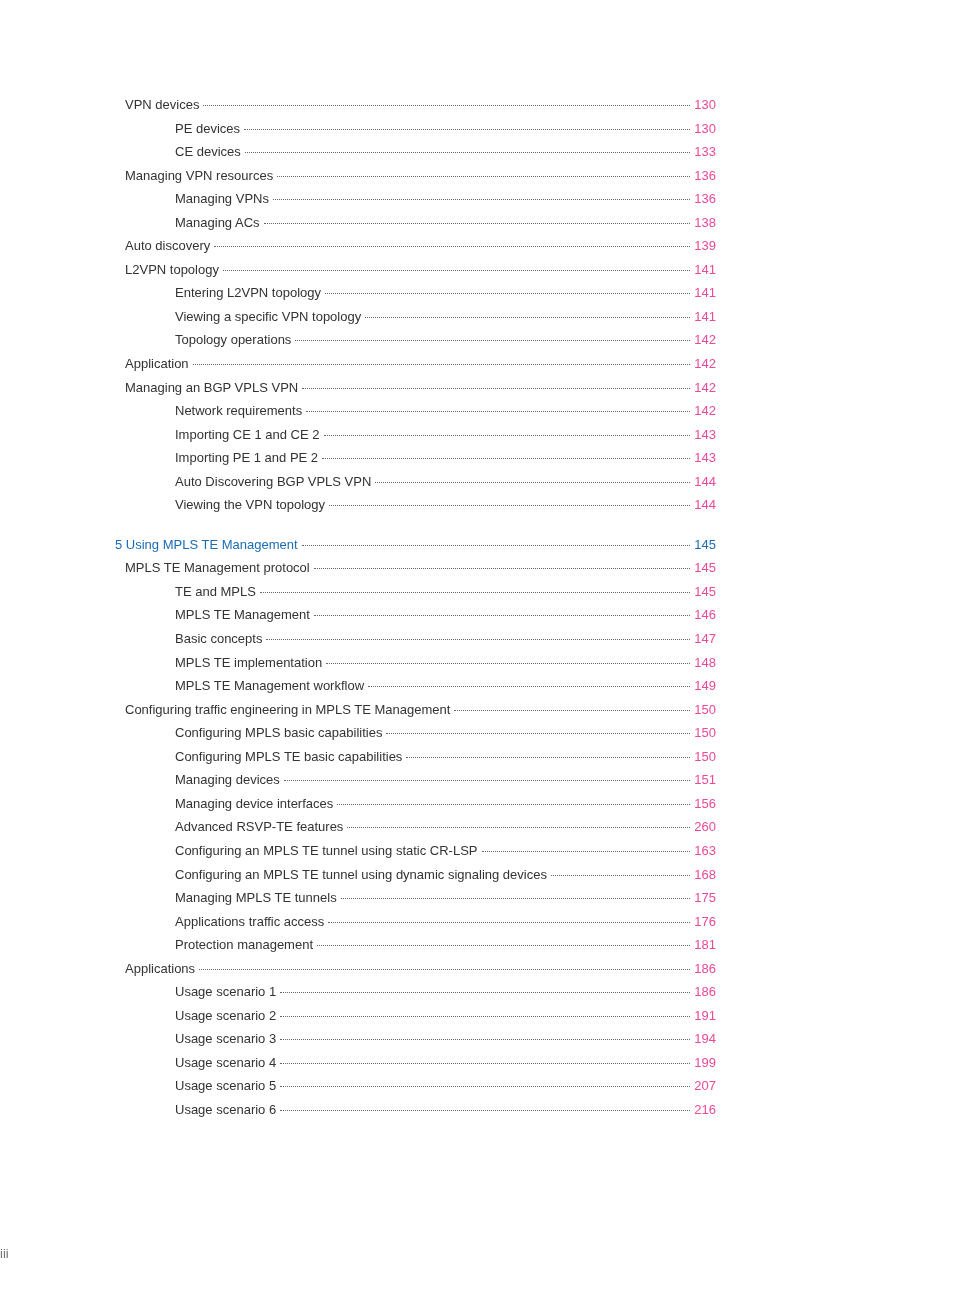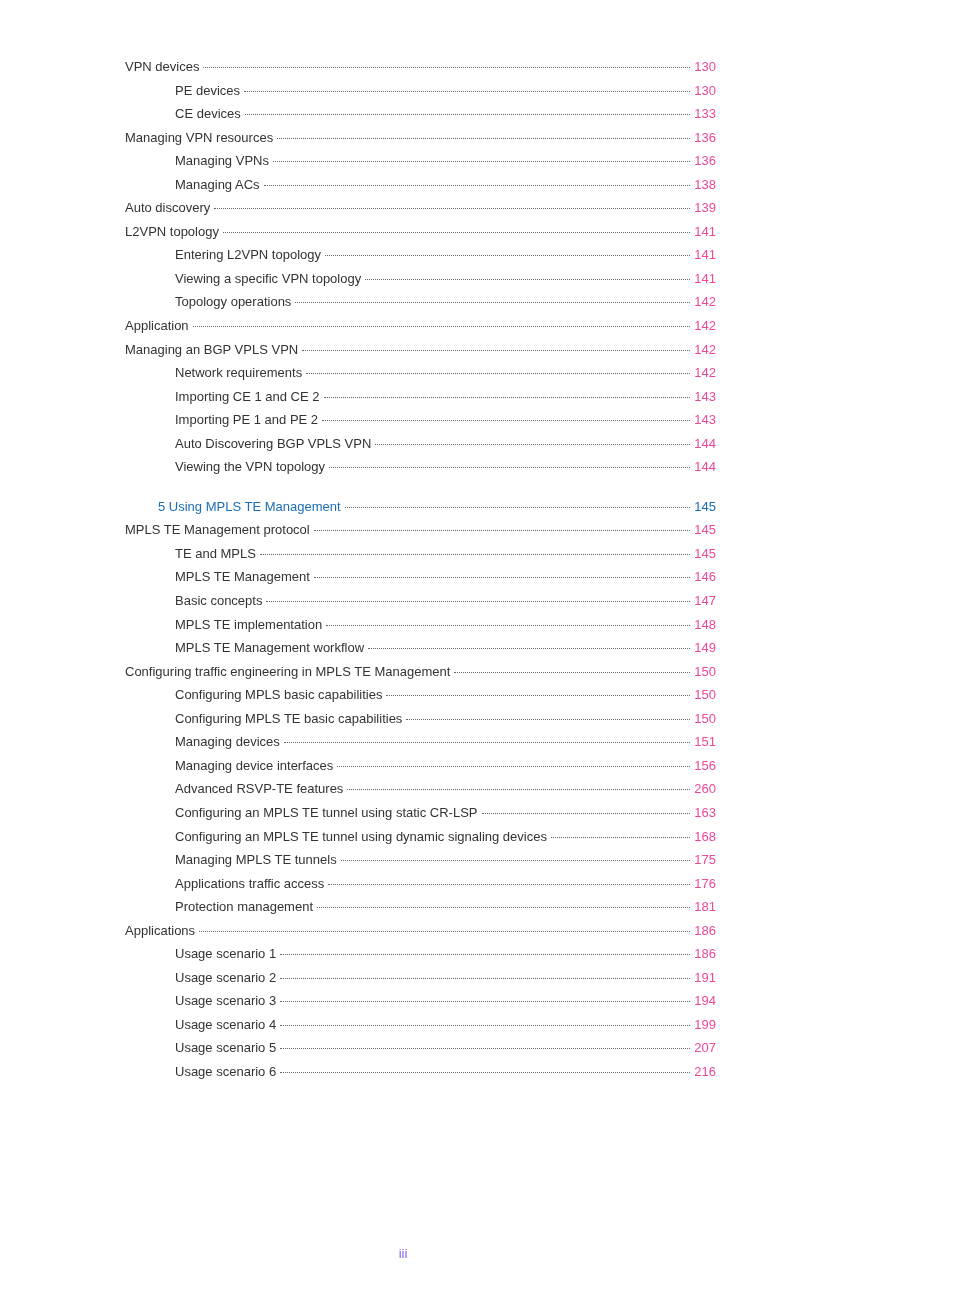"VPN devices" .page { padding: 52px 90px 40px 115px -> 90px 90px 40px 115px }
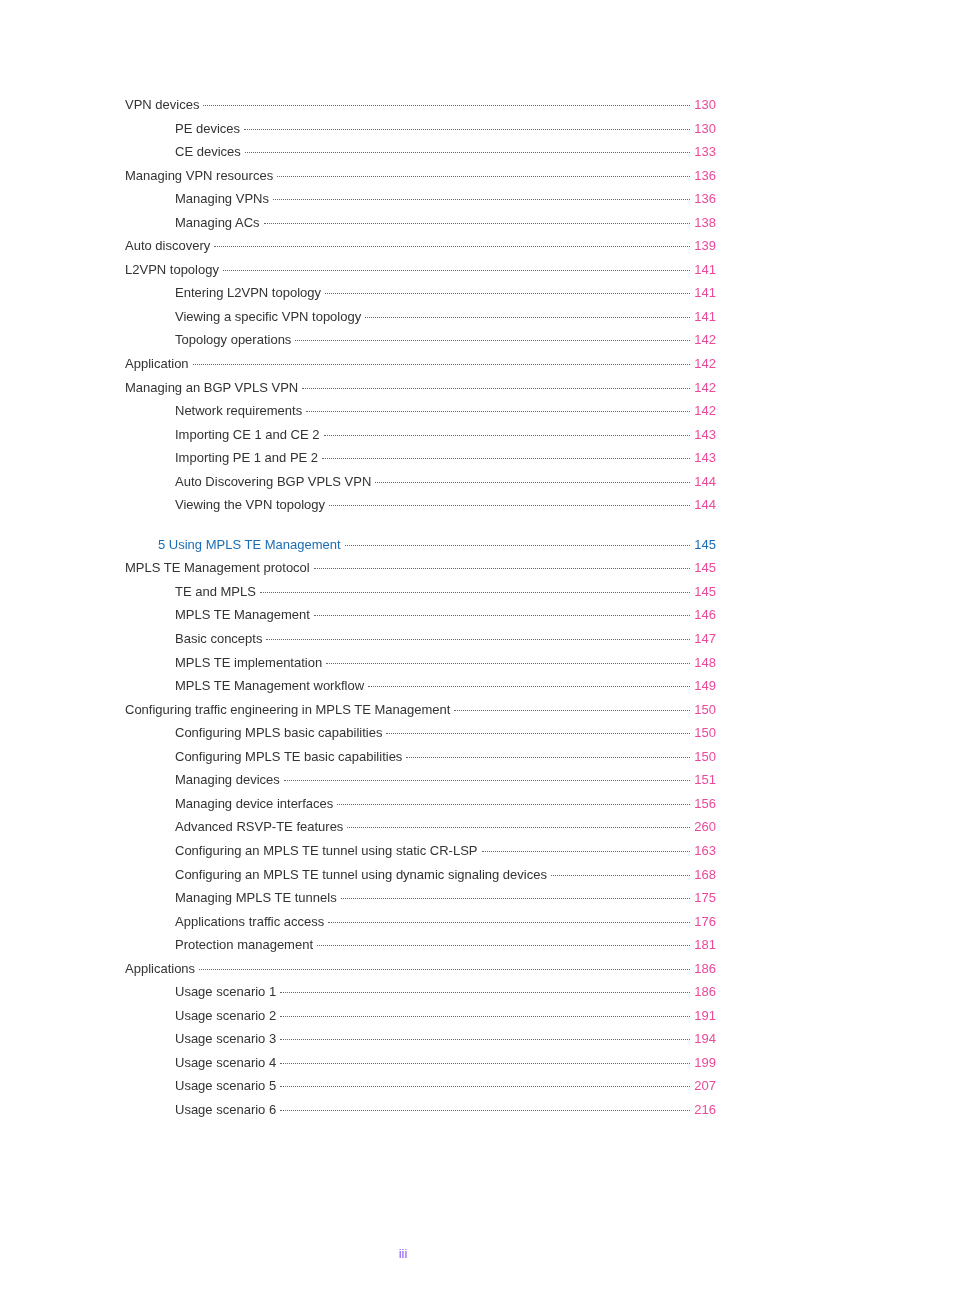"5 Using MPLS TE Management" .toc-label.link { margin-left: 43px -> none }
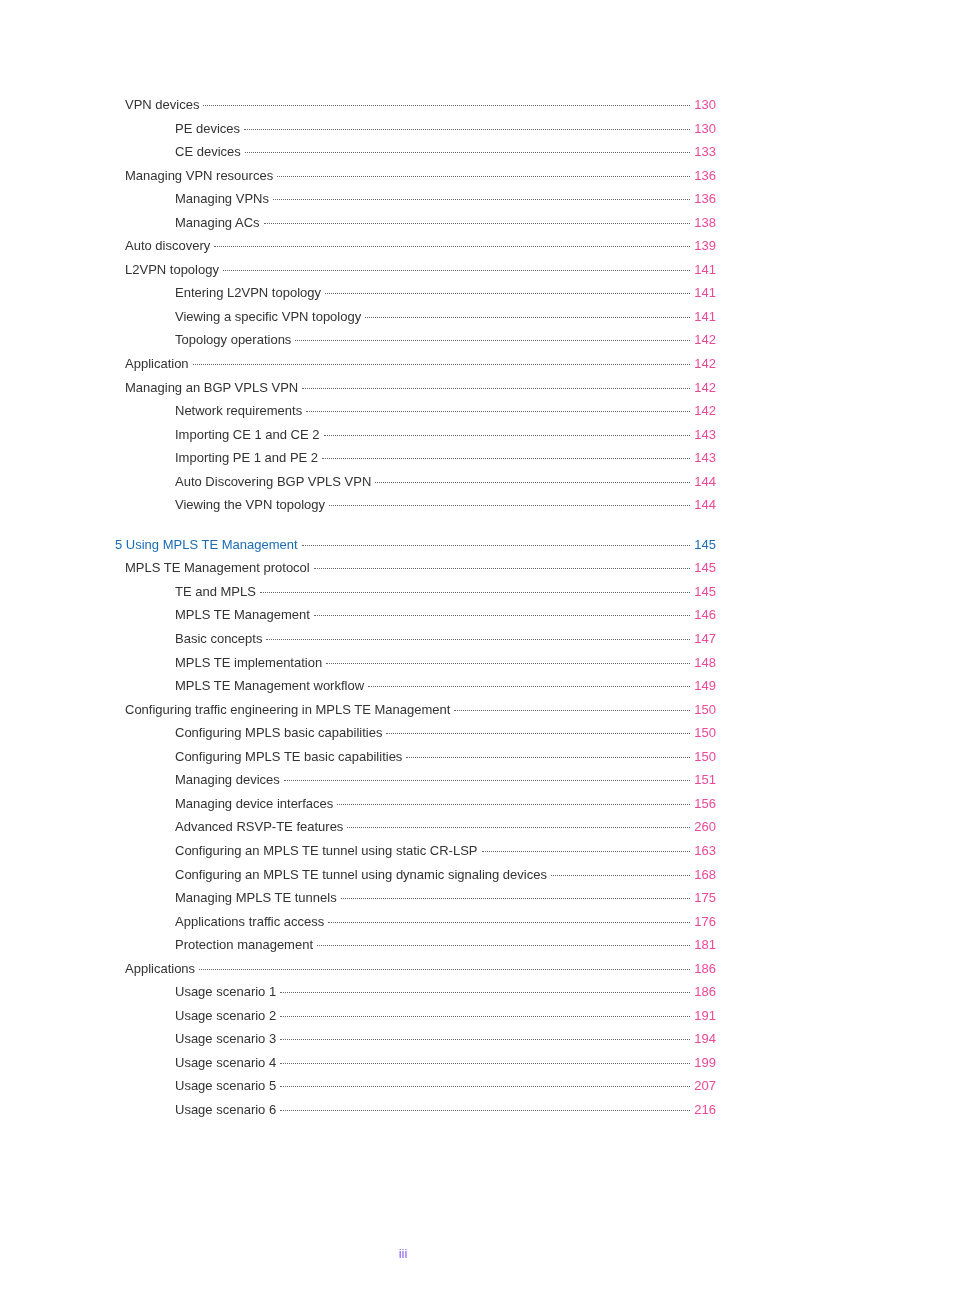"iii" .page-number { color: #8b5cf6 -> #737373; text-align: center -> none }
